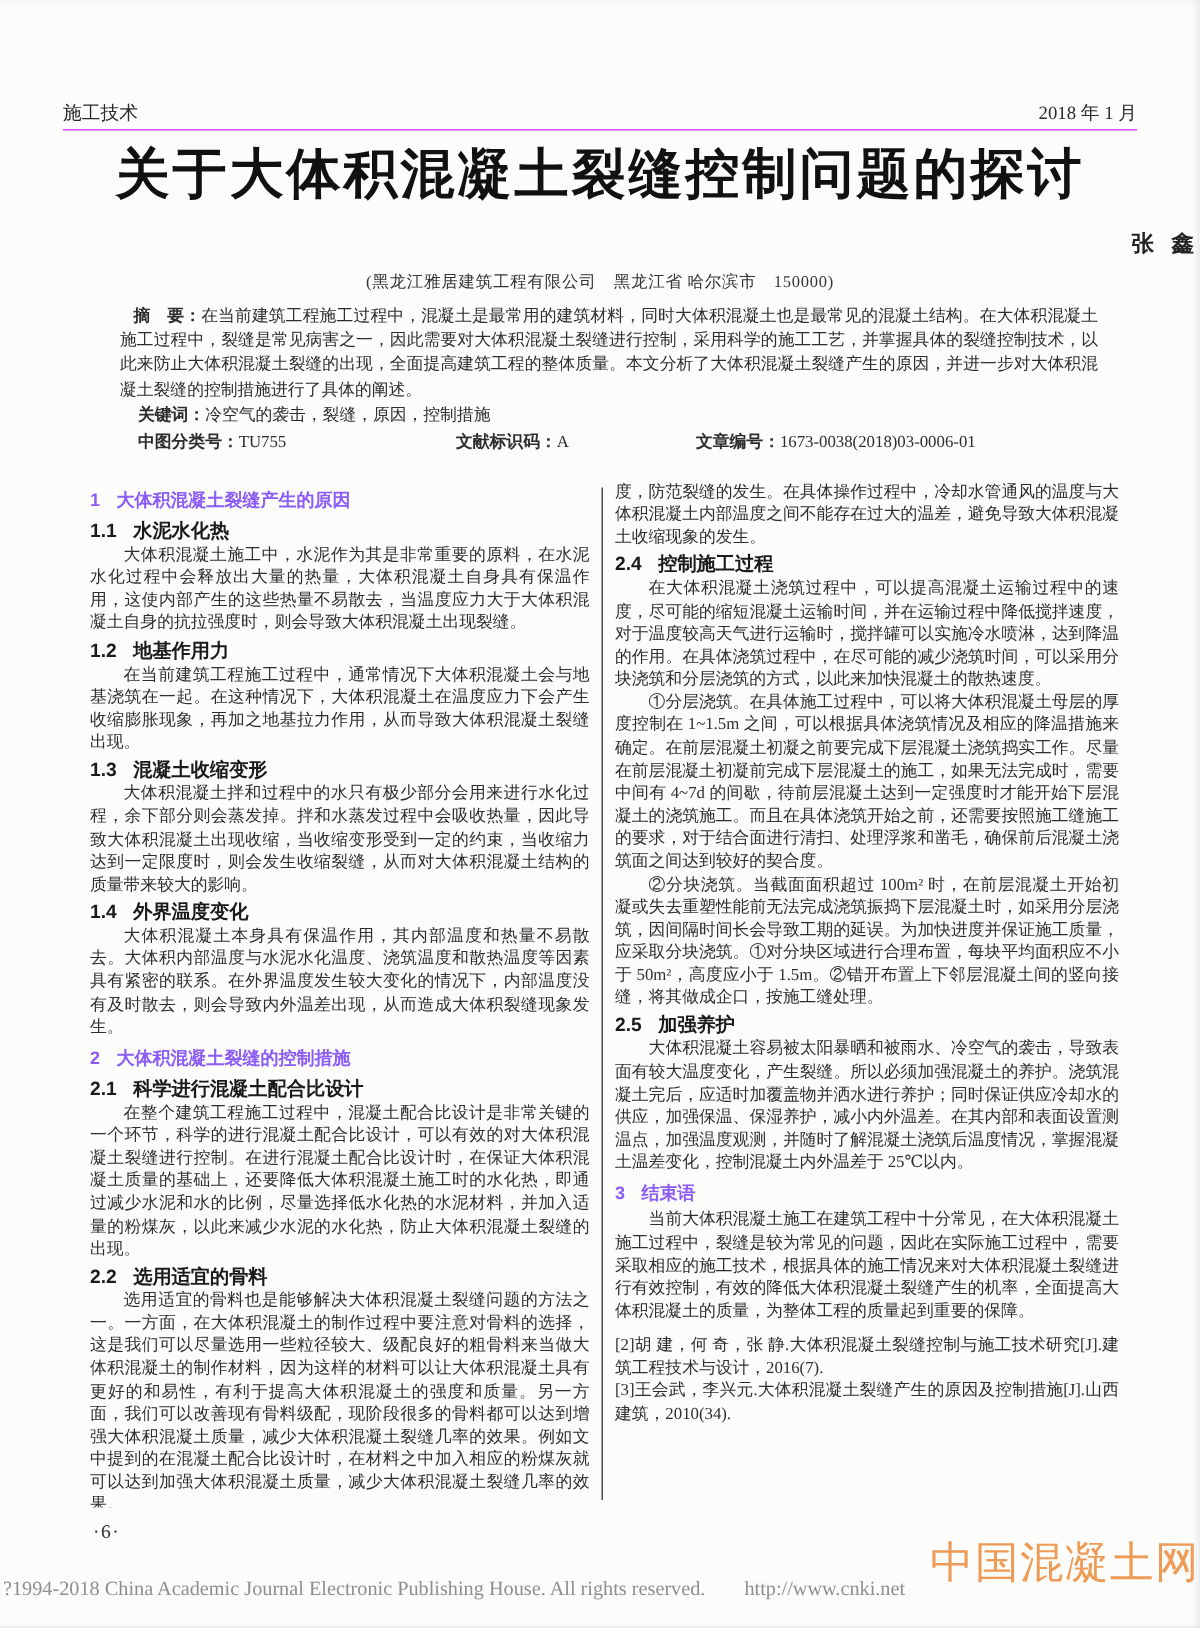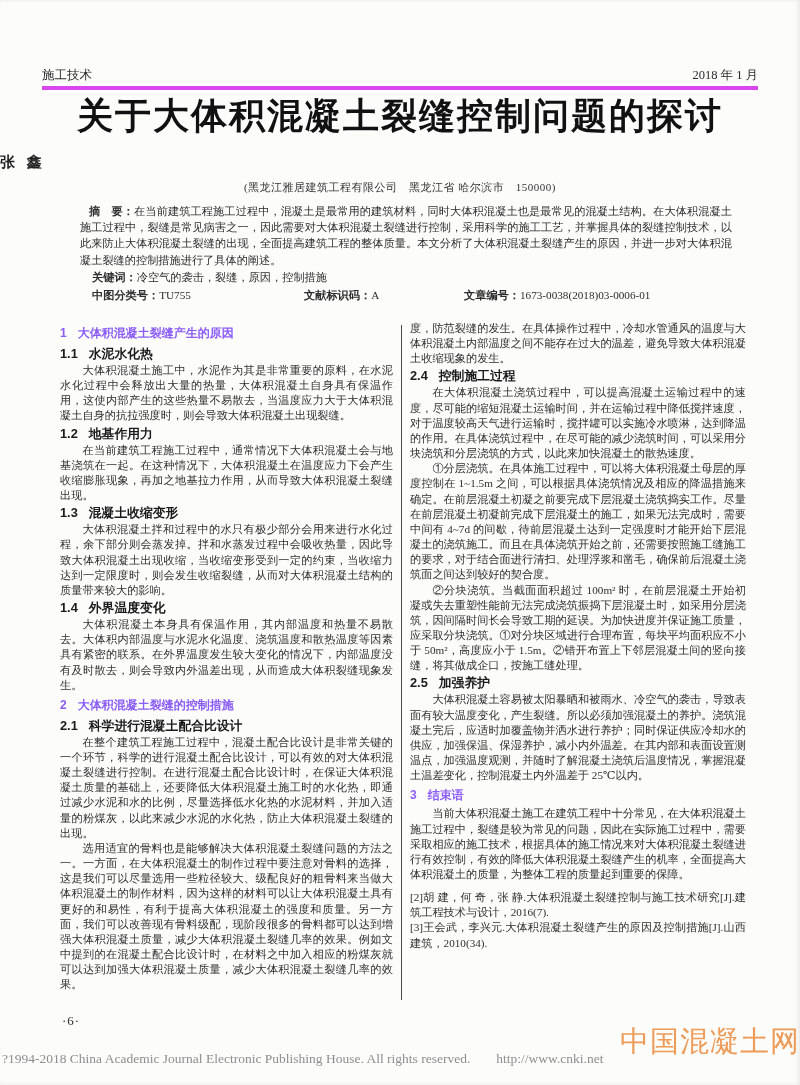"施工技术" .jheader { border-bottom: 4px solid #d946ef -> 1px solid #d946ef }
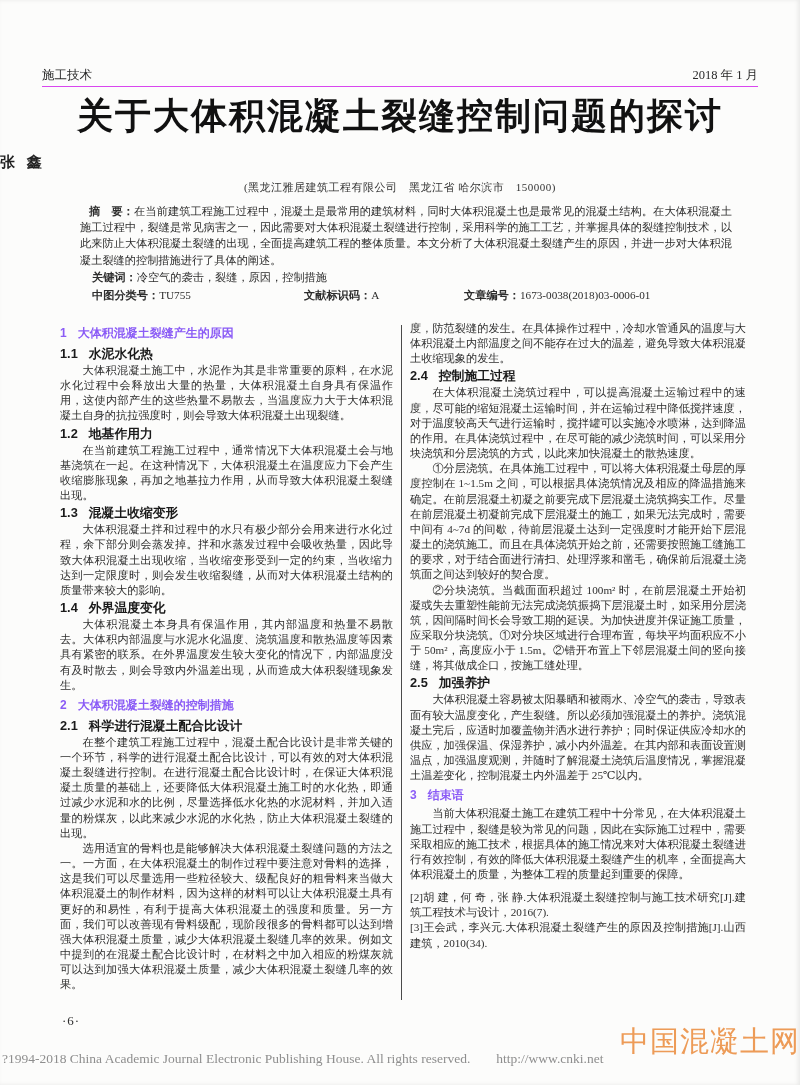"张 鑫" .author { text-align: left -> right }
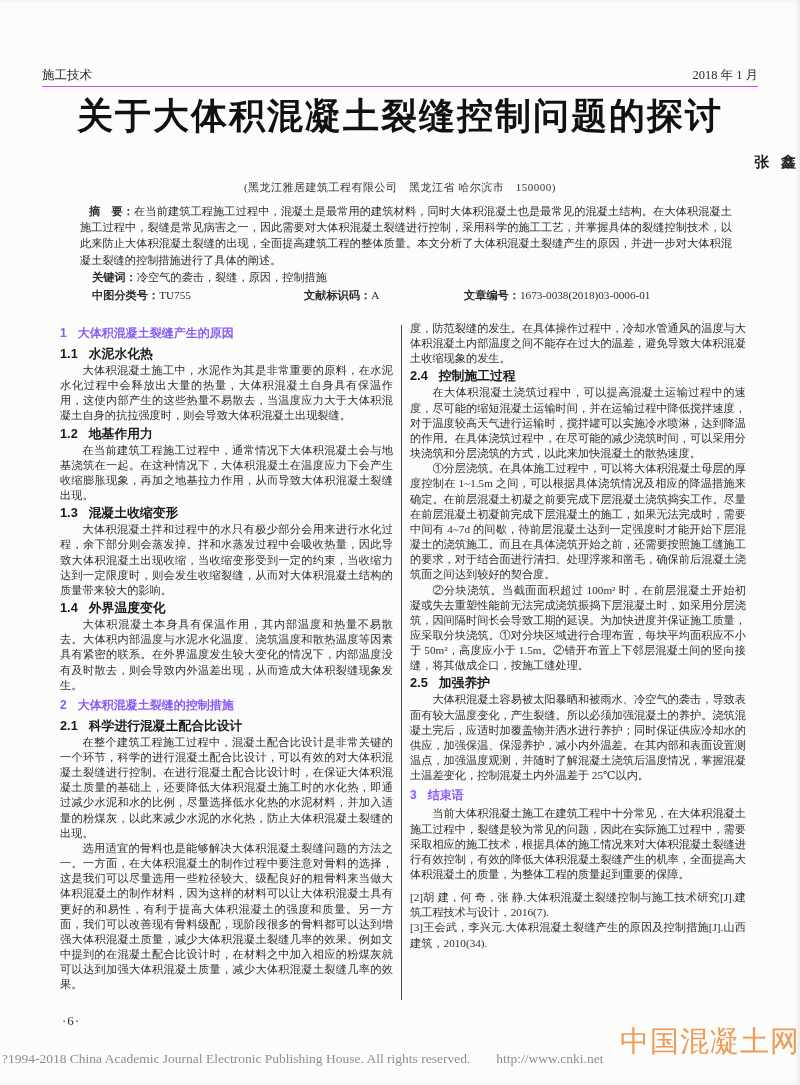"2.2 选用适宜的骨料" div.sec2 { html: none -> <div><span>2.2</span><span>选用适宜的骨料</span></div> }
